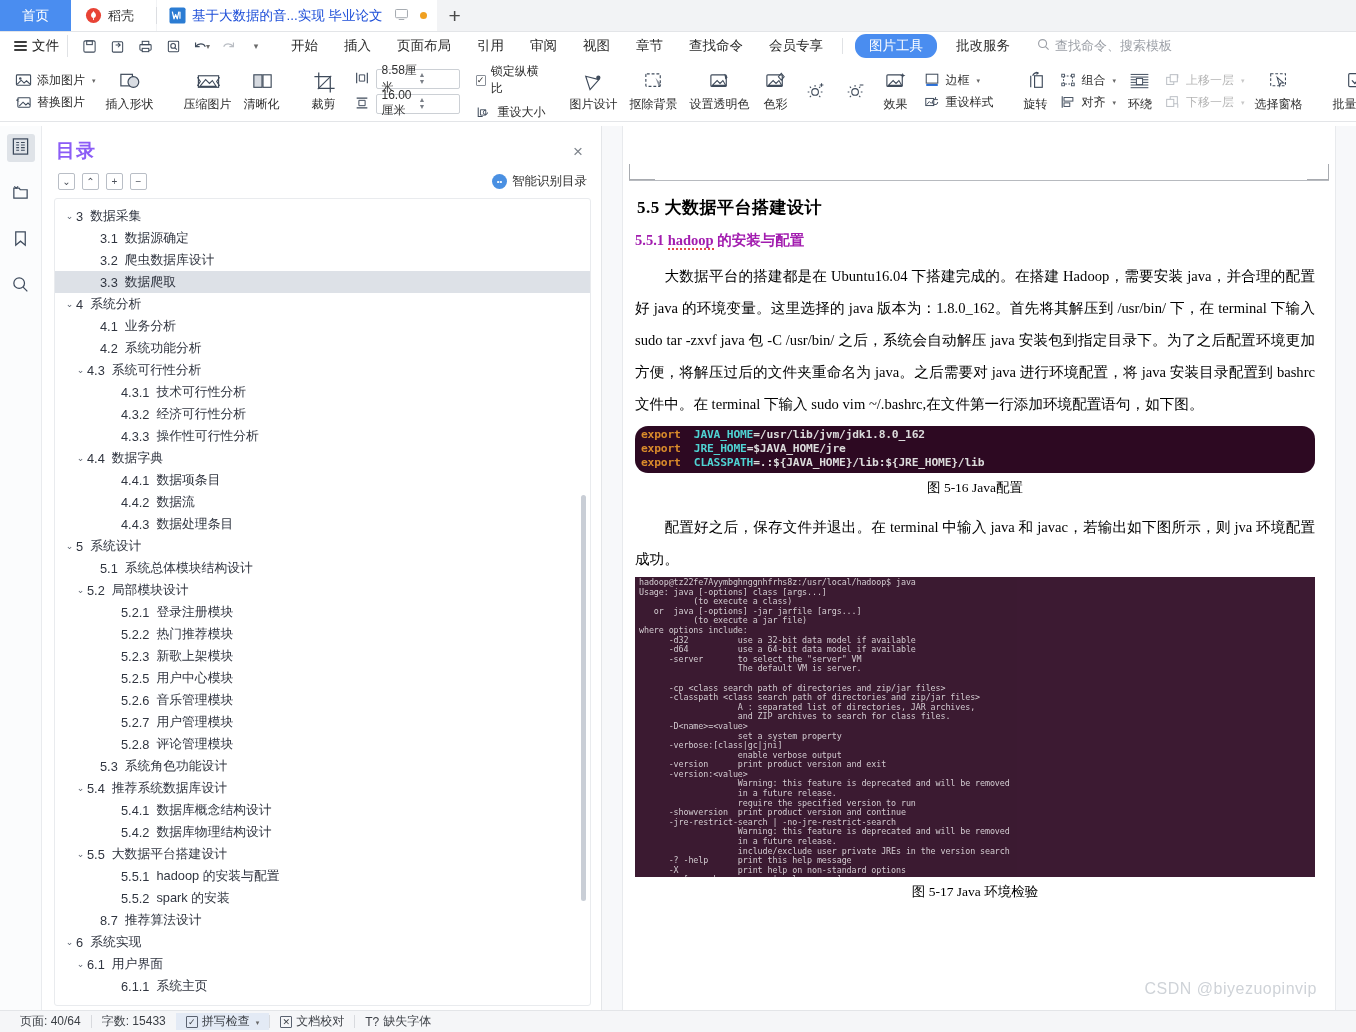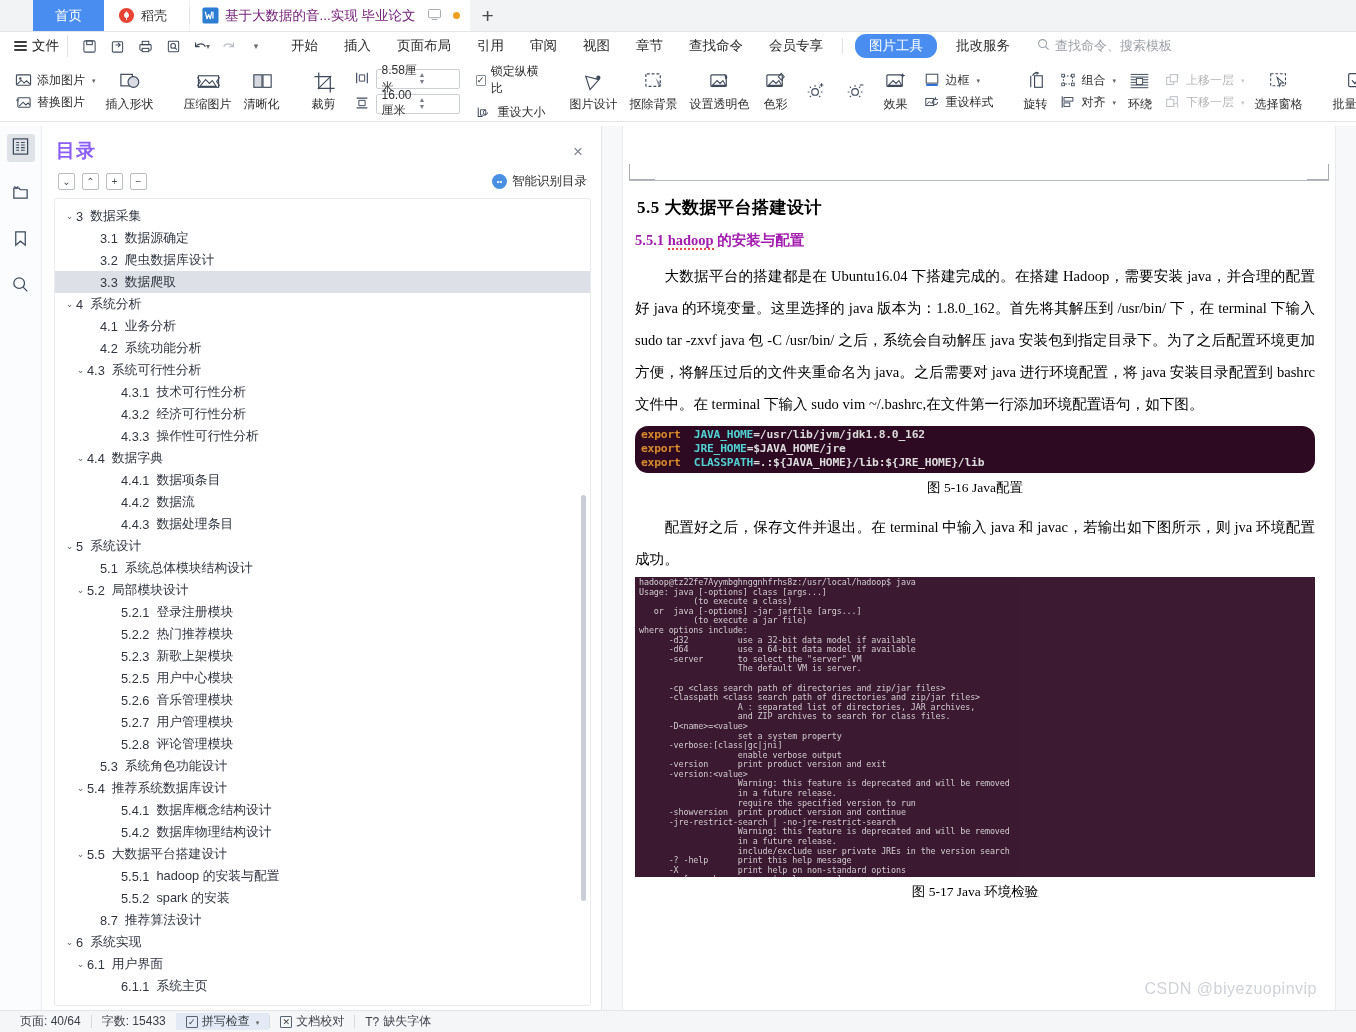"首页" .tab.home { margin-left: 33px -> none }
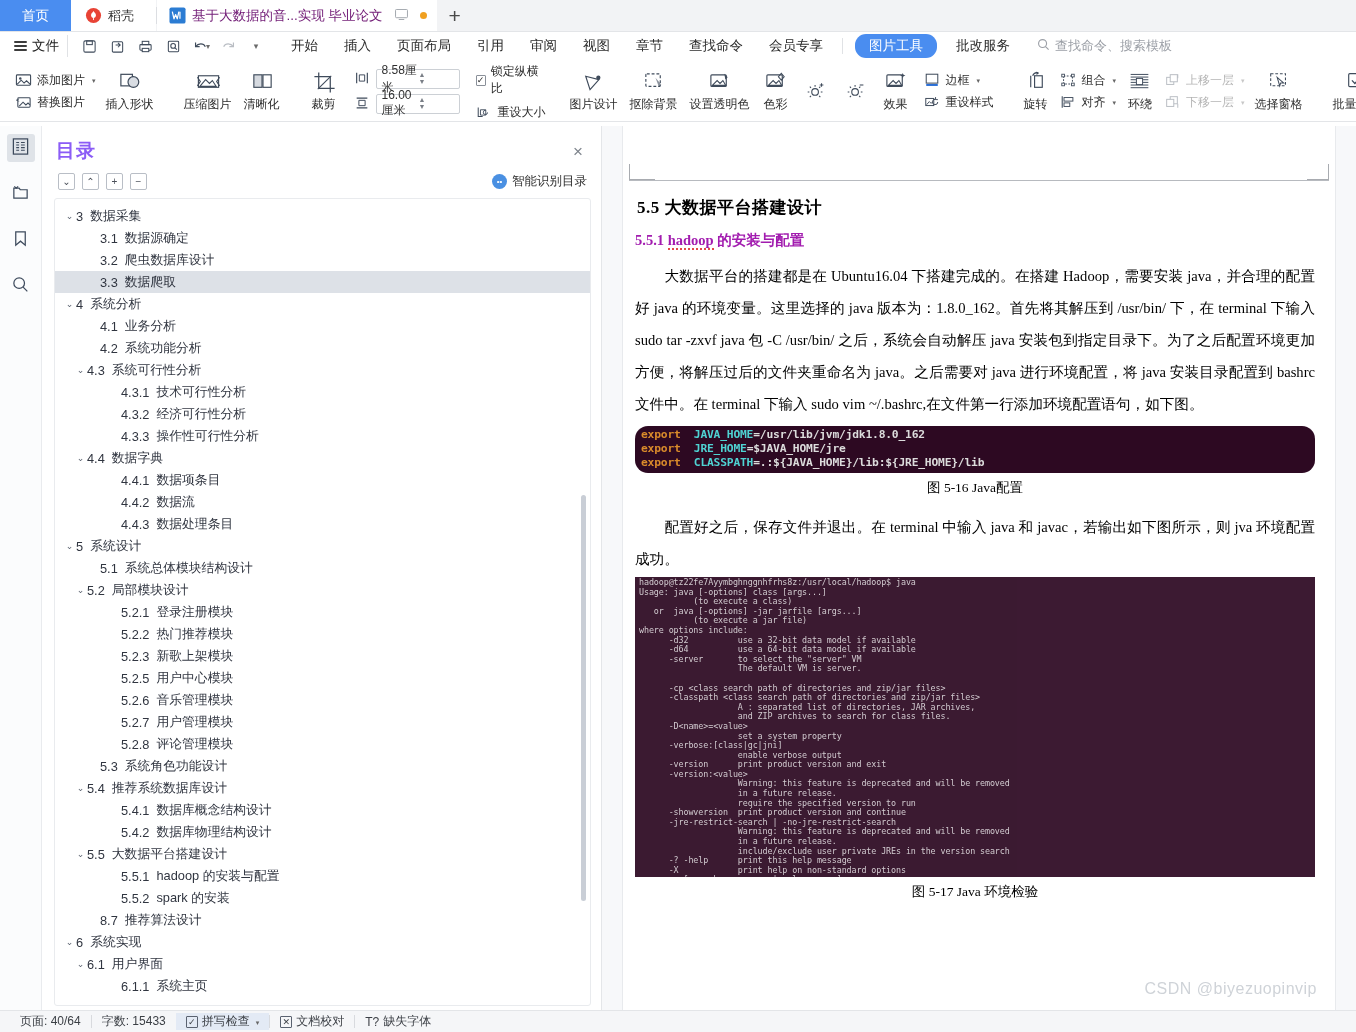"基于大数据的音...实现 毕业论文" .tab-title { color: #701a75 -> #1d4ed8 }
